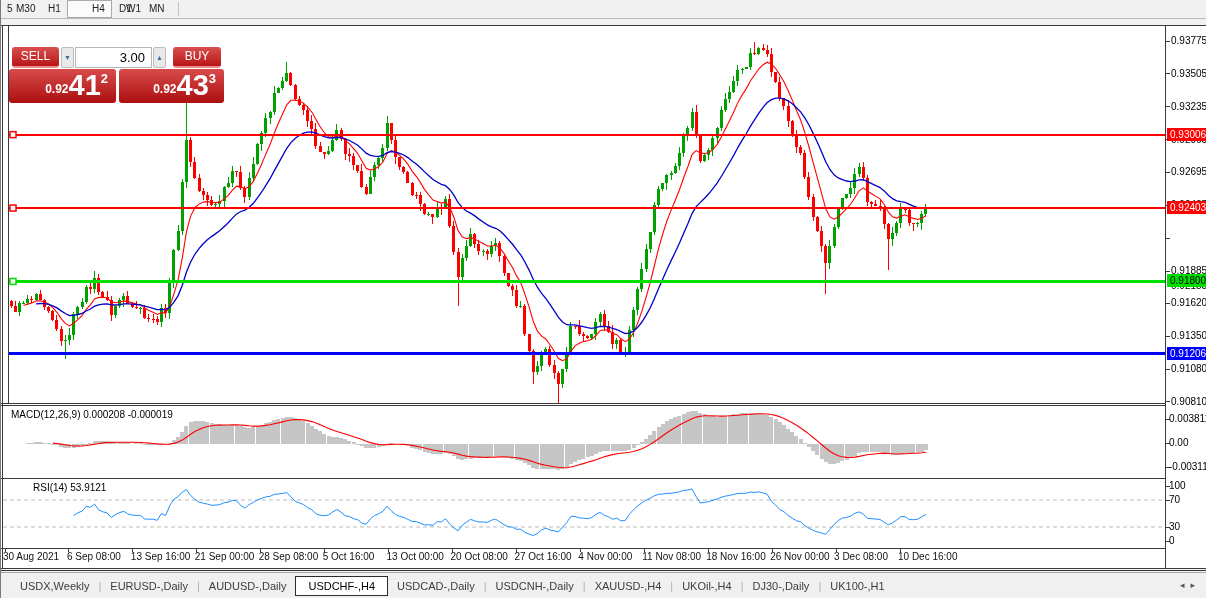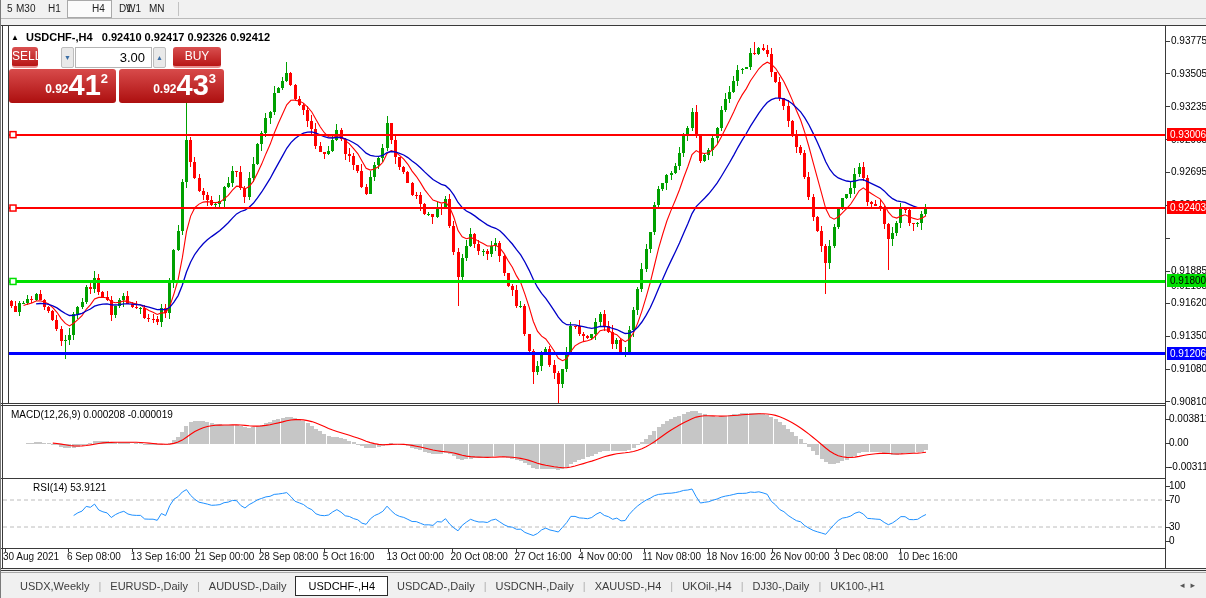"▲ USDCHF-,H4 0.92410 0.92417 0.92326" div.sym-title { html: <div> <span>▲</span> <span>USDCHF-,H4</span> <span>&nbsp;</span> <span>0.92410 0.92417 0.92326 0.92412</span> </div> -> none }
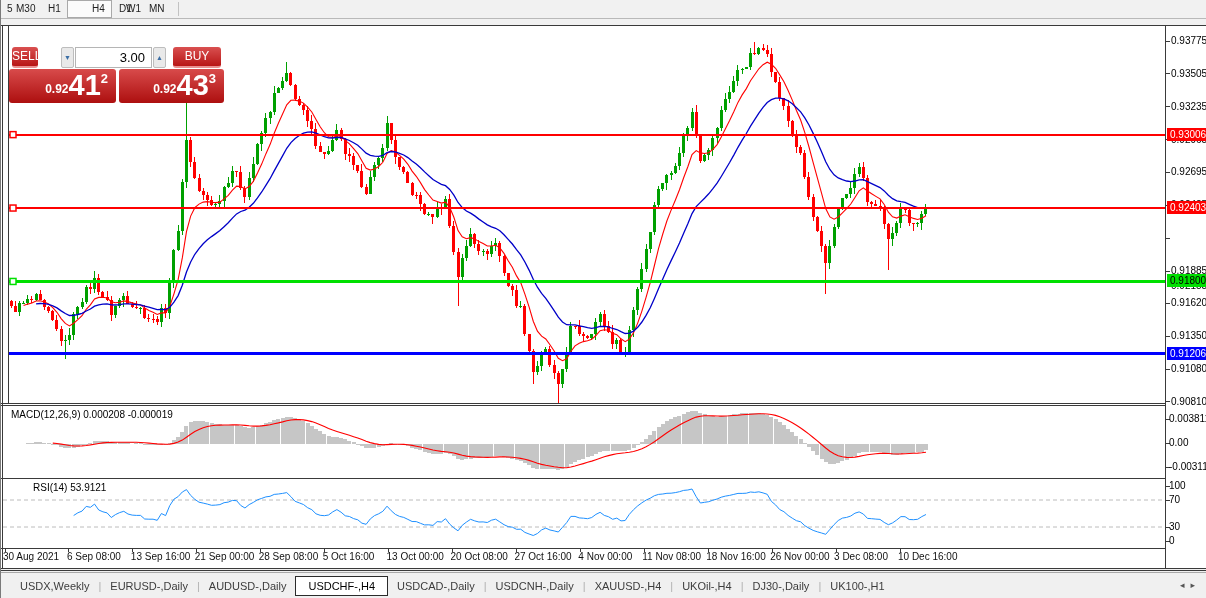"SELL" div.btn-red { width: 26px -> 47px }
